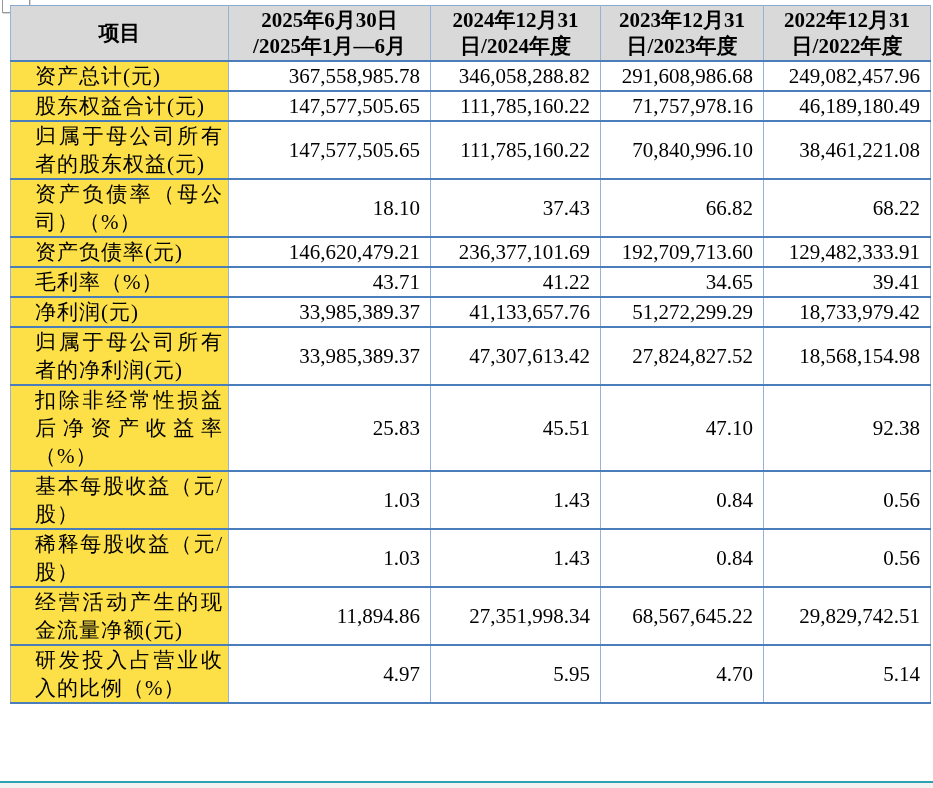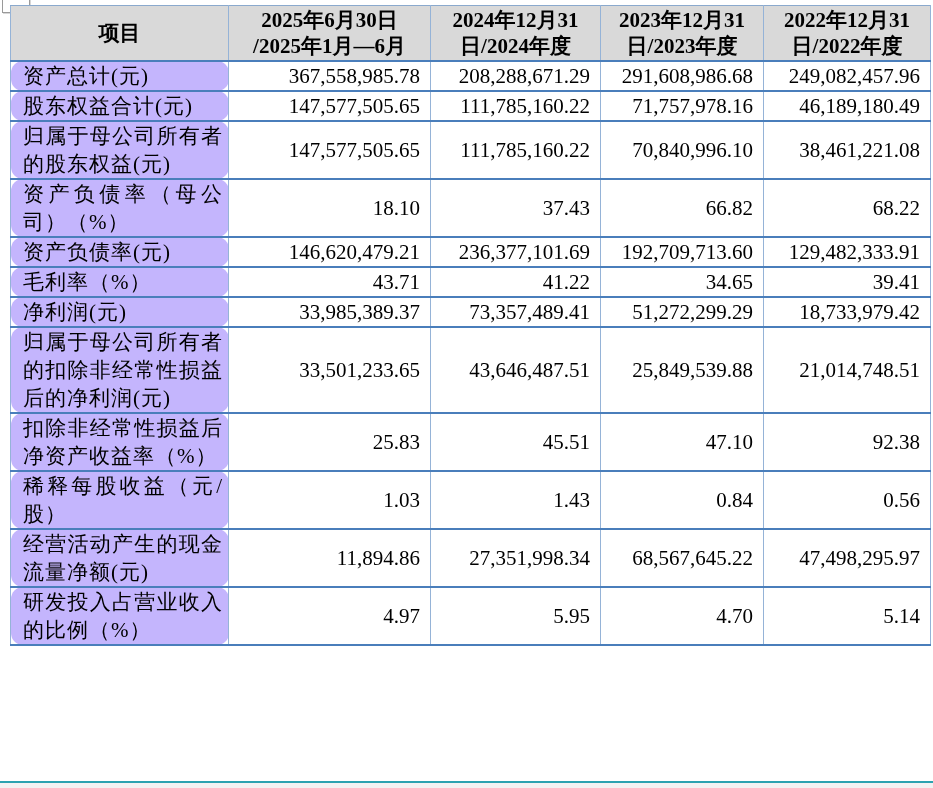"资产总计(元)" .fin th.lbl { background: #c4b5fd -> #fde047; border-radius: 12px -> none; padding: 0 5px 0 12px -> 0 5px 0 24px }
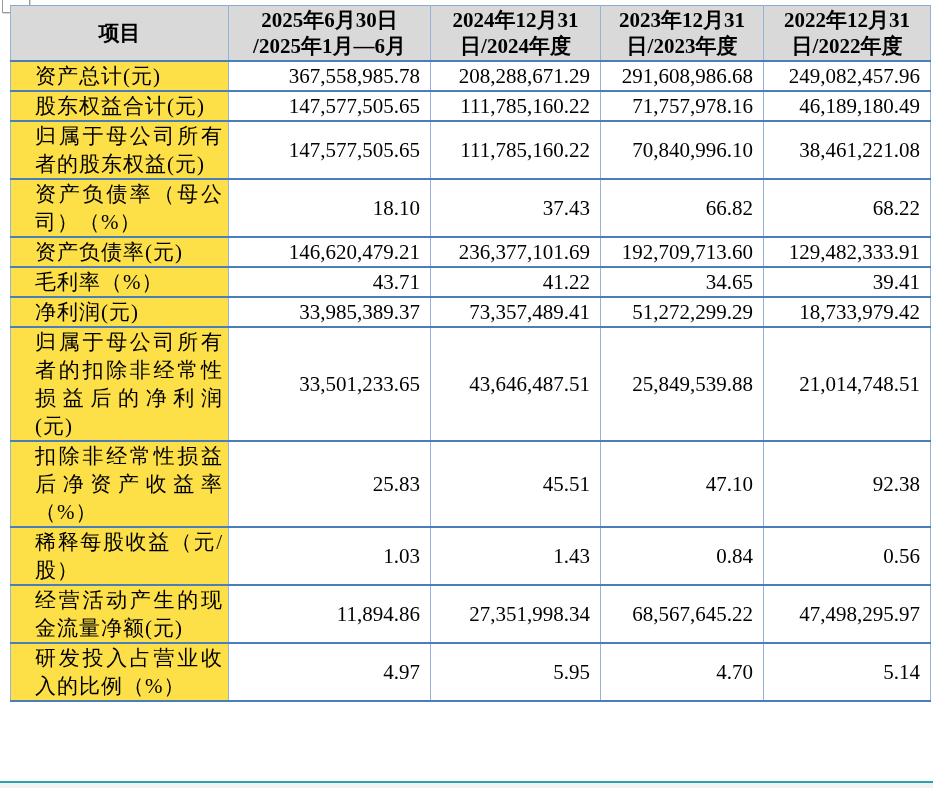"208,288,671.29" td.val { text: 208,288,671.29 -> 346,058,288.82 }
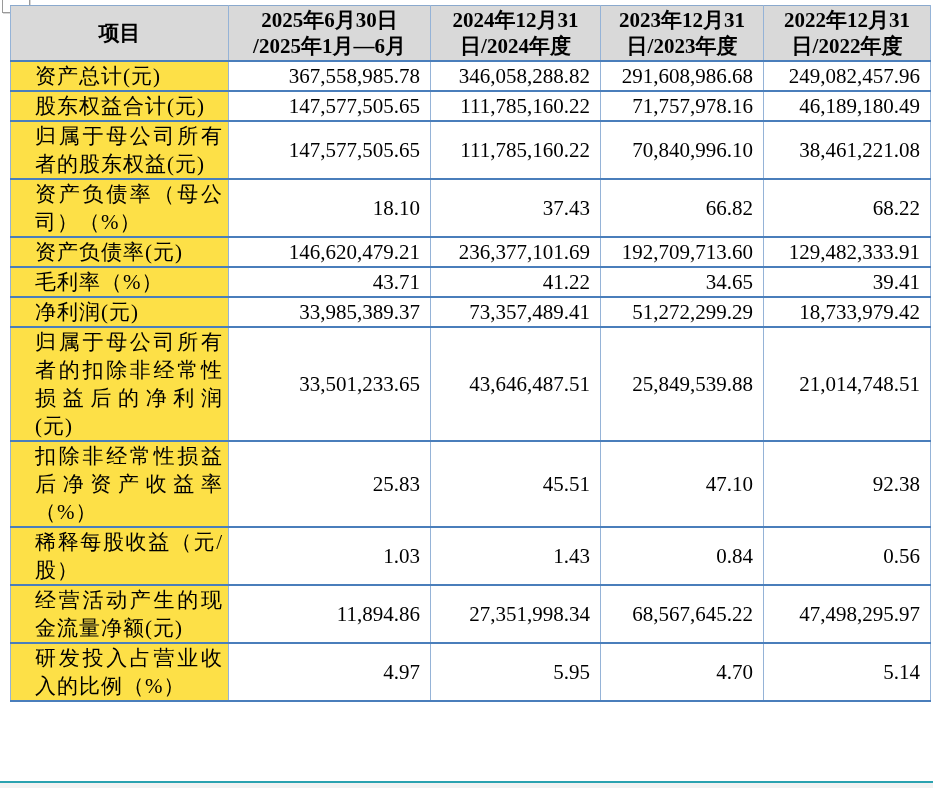"73,357,489.41" td.val { text: 73,357,489.41 -> 41,133,657.76 }
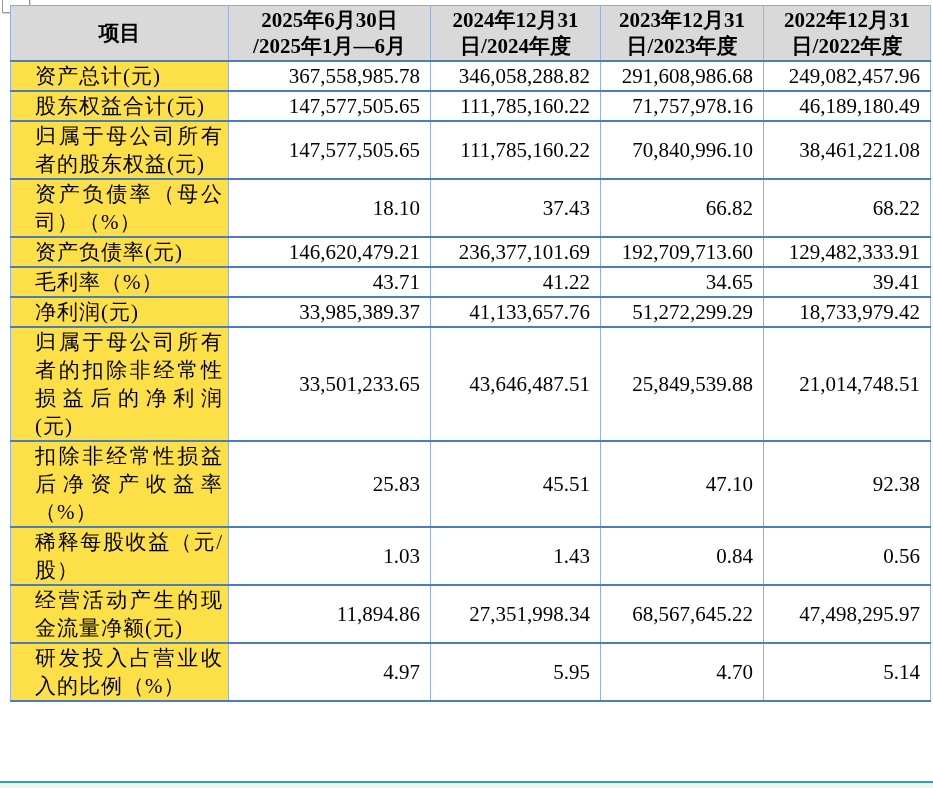"归属于母公司所有者的净利润(元)" tr.r2 { html: none -> <tr> <th>归属于母公司所有者的净利润(元)</th> <td>33,985,389.37</td> <td>47,307,613.42</td> <td>27,824,827.52</td> <td>18,568,154.98</td> </tr> }
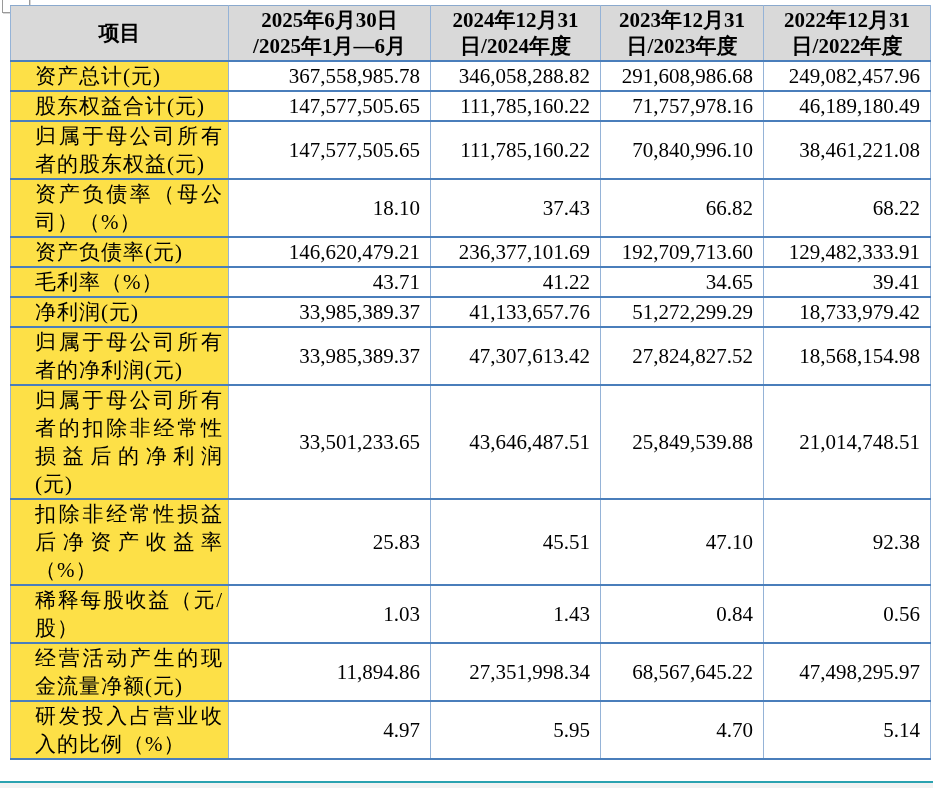"归属于母公司所有者的扣除非经常性损益后的净利润(元)" tr.r3 { html: <tr> <th>归属于母公司所有者的扣除非经常性损益后的净利润(元)</th> <td>33,501,233.65</td> <td>43,646,487.51</td> <td>25,849,539.88</td> <td>21,014,748.51</td> </tr> -> none }
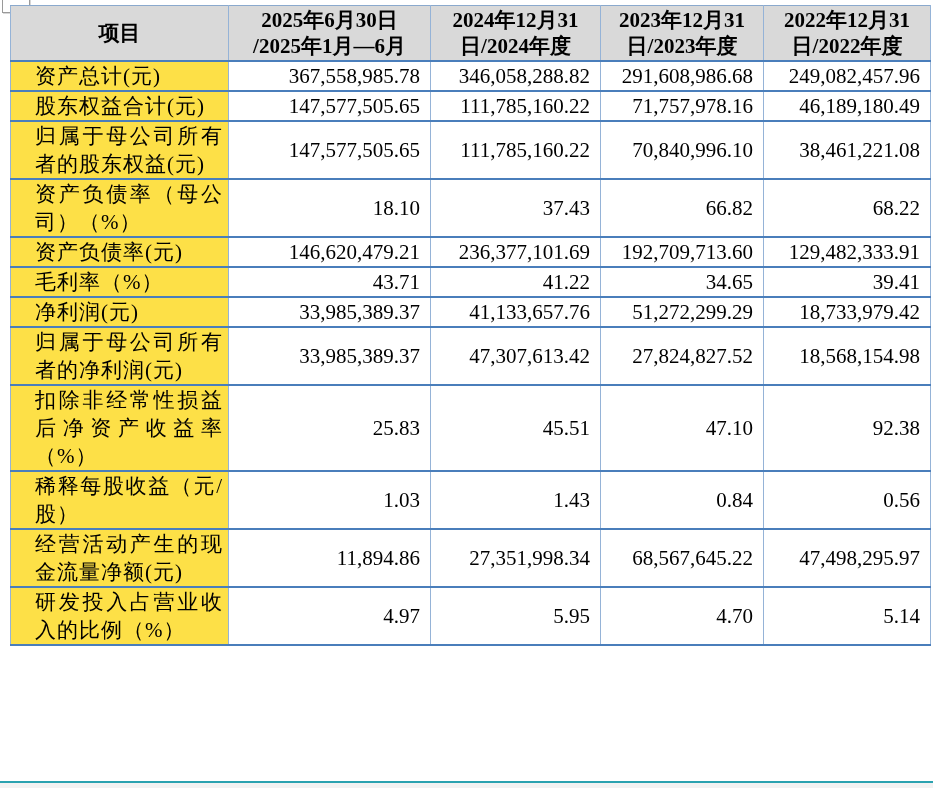"基本每股收益（元/股）" tr.r2 { html: none -> <tr> <th>基本每股收益（元/股）</th> <td>1.03</td> <td>1.43</td> <td>0.84</td> <td>0.56</td> </tr> }
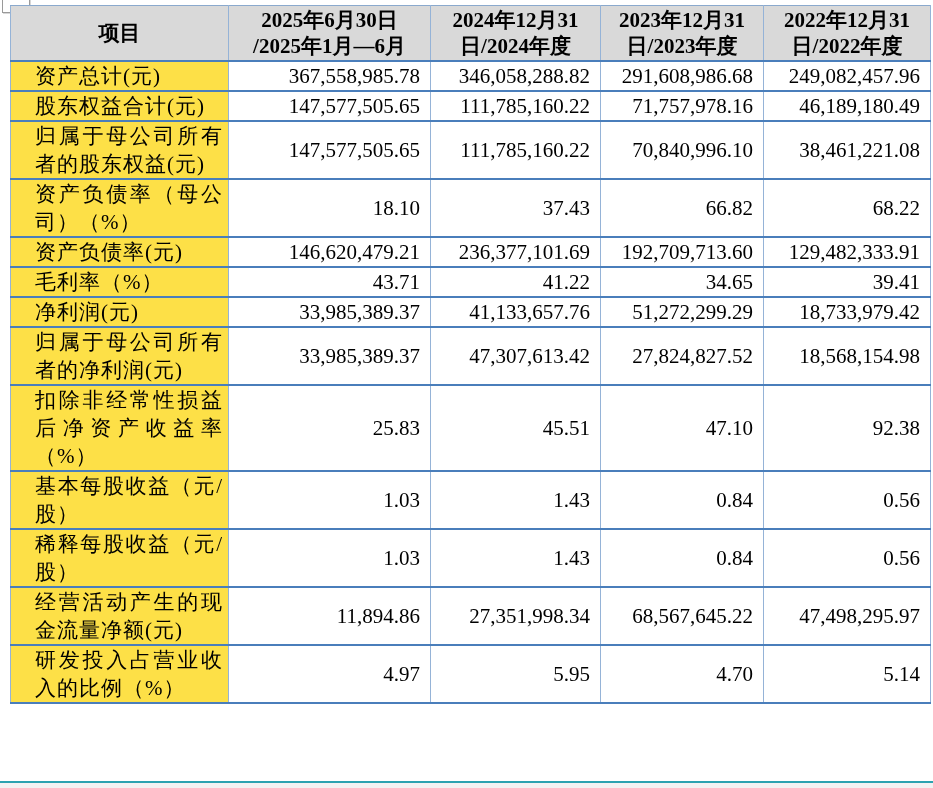"47,498,295.97" td.val { text: 47,498,295.97 -> 29,829,742.51 }
